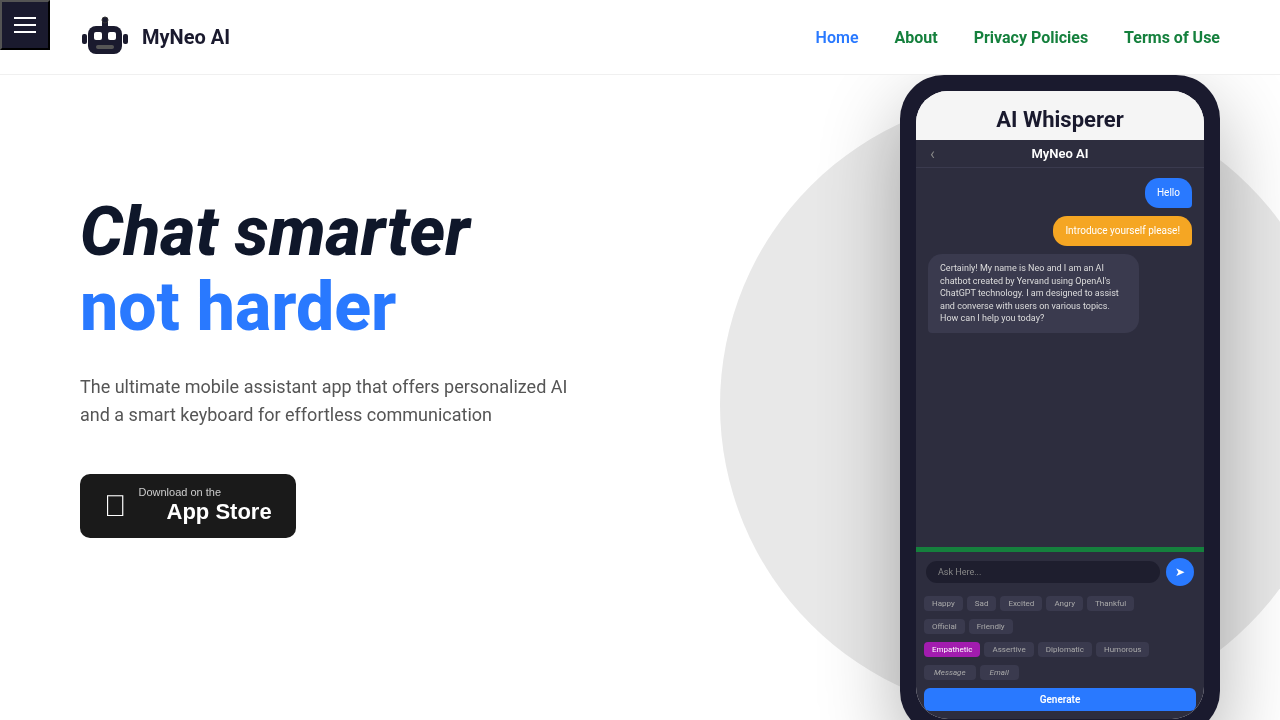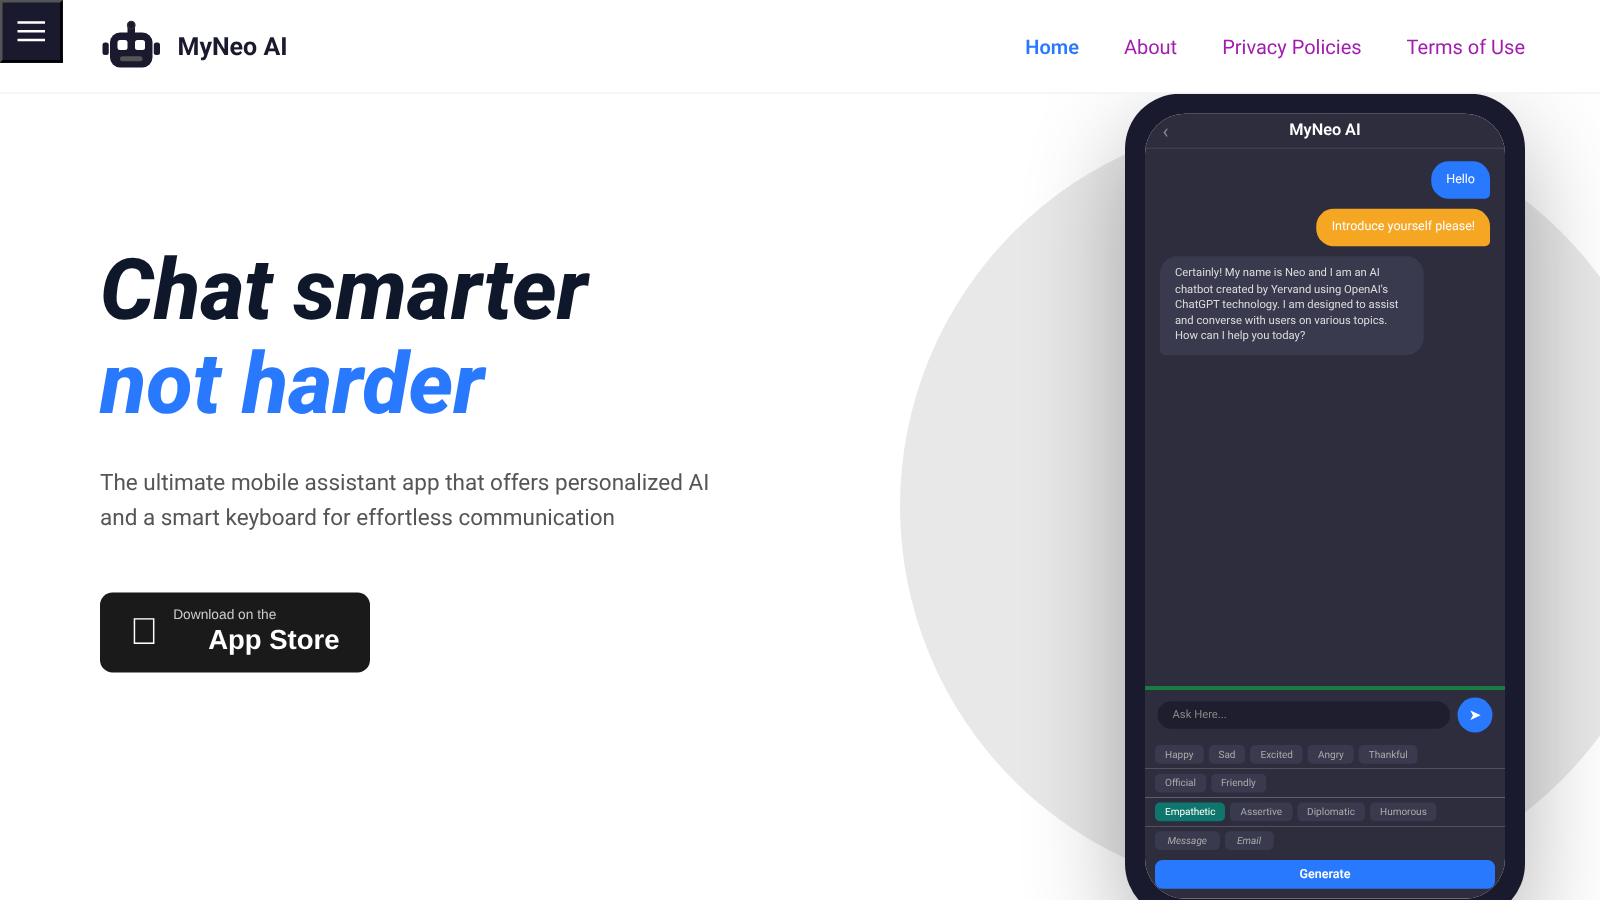"About" nav a { color: #a21caf -> #15803d; font-weight: 400 -> 700 }
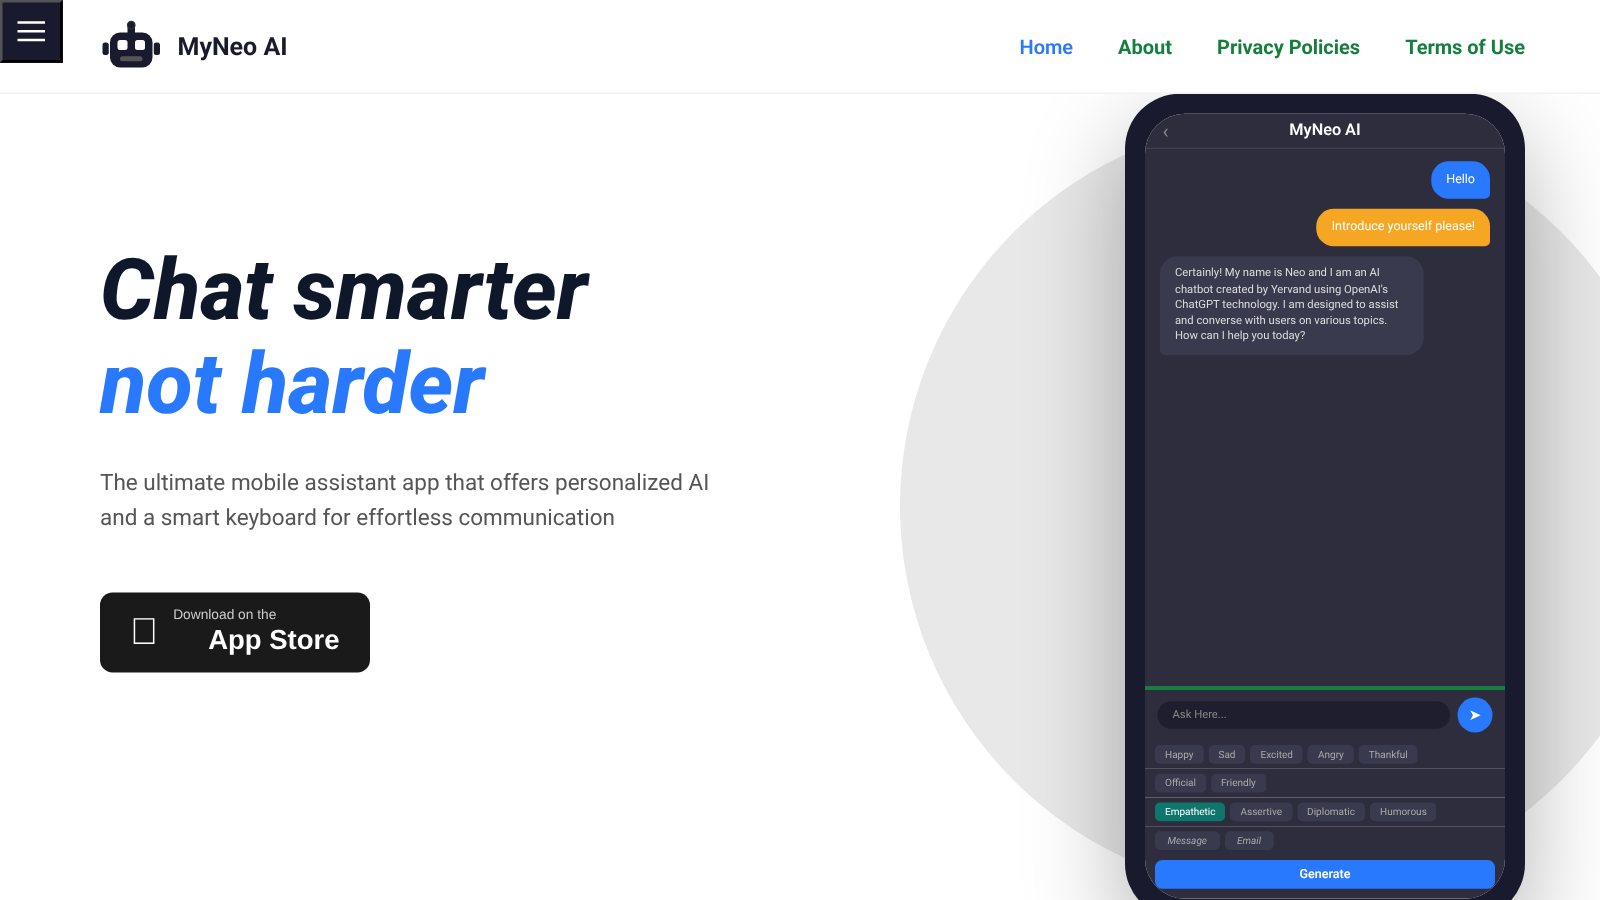"AI Whisperer" div.screen-title-area { html: none -> <div> <span>AI Whisperer</span> </div> }
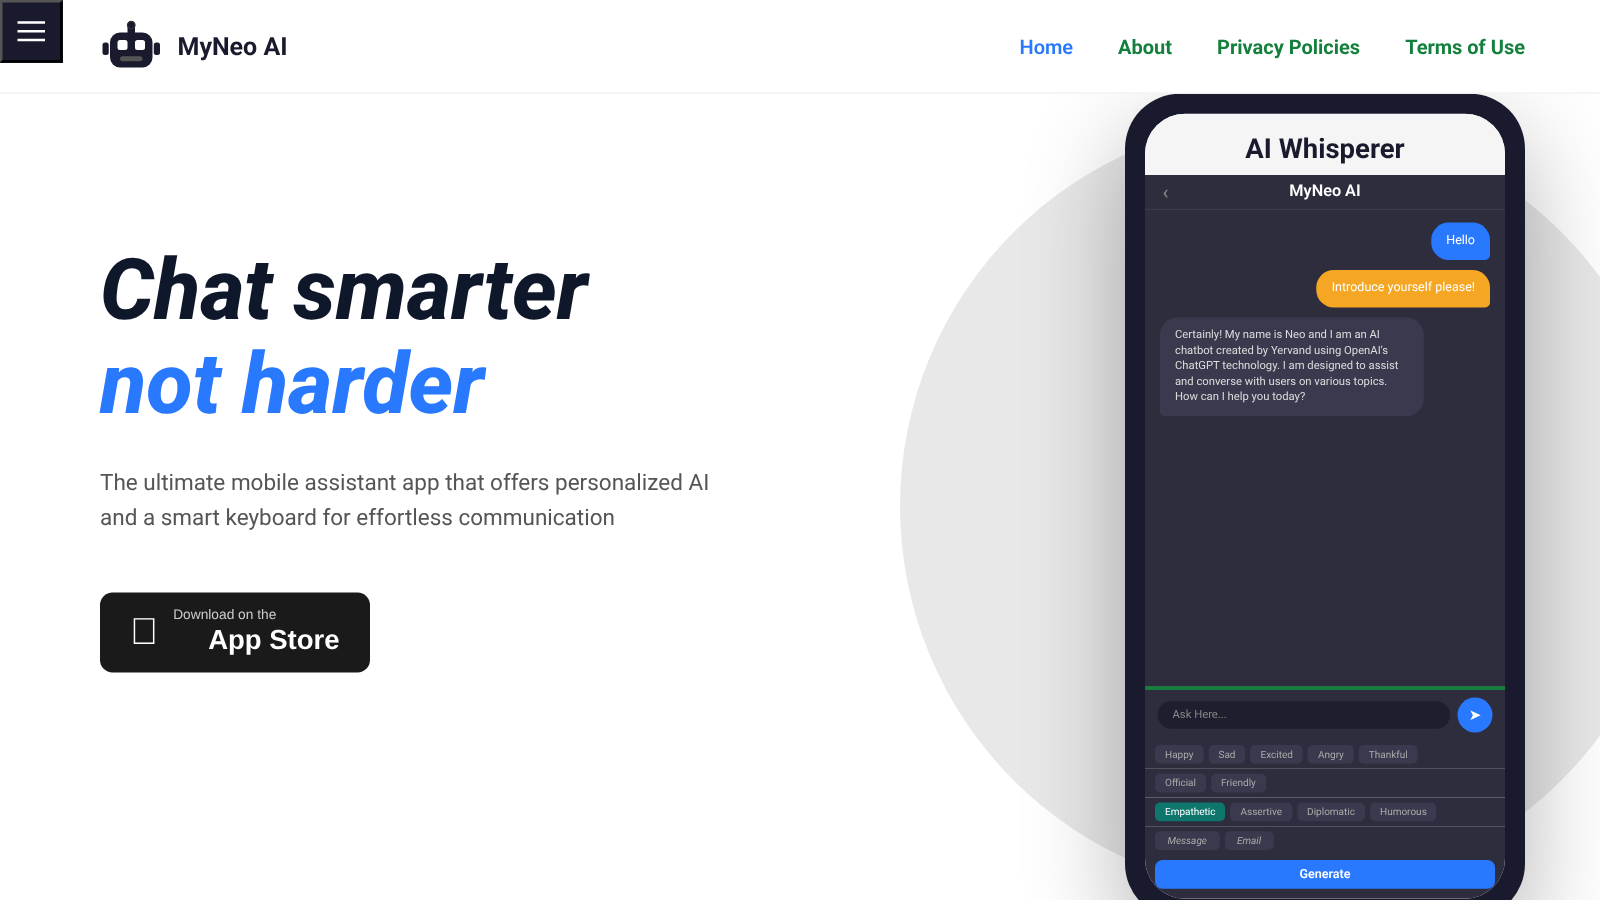"not harder" .hero-title-line2 { font-style: italic -> none }
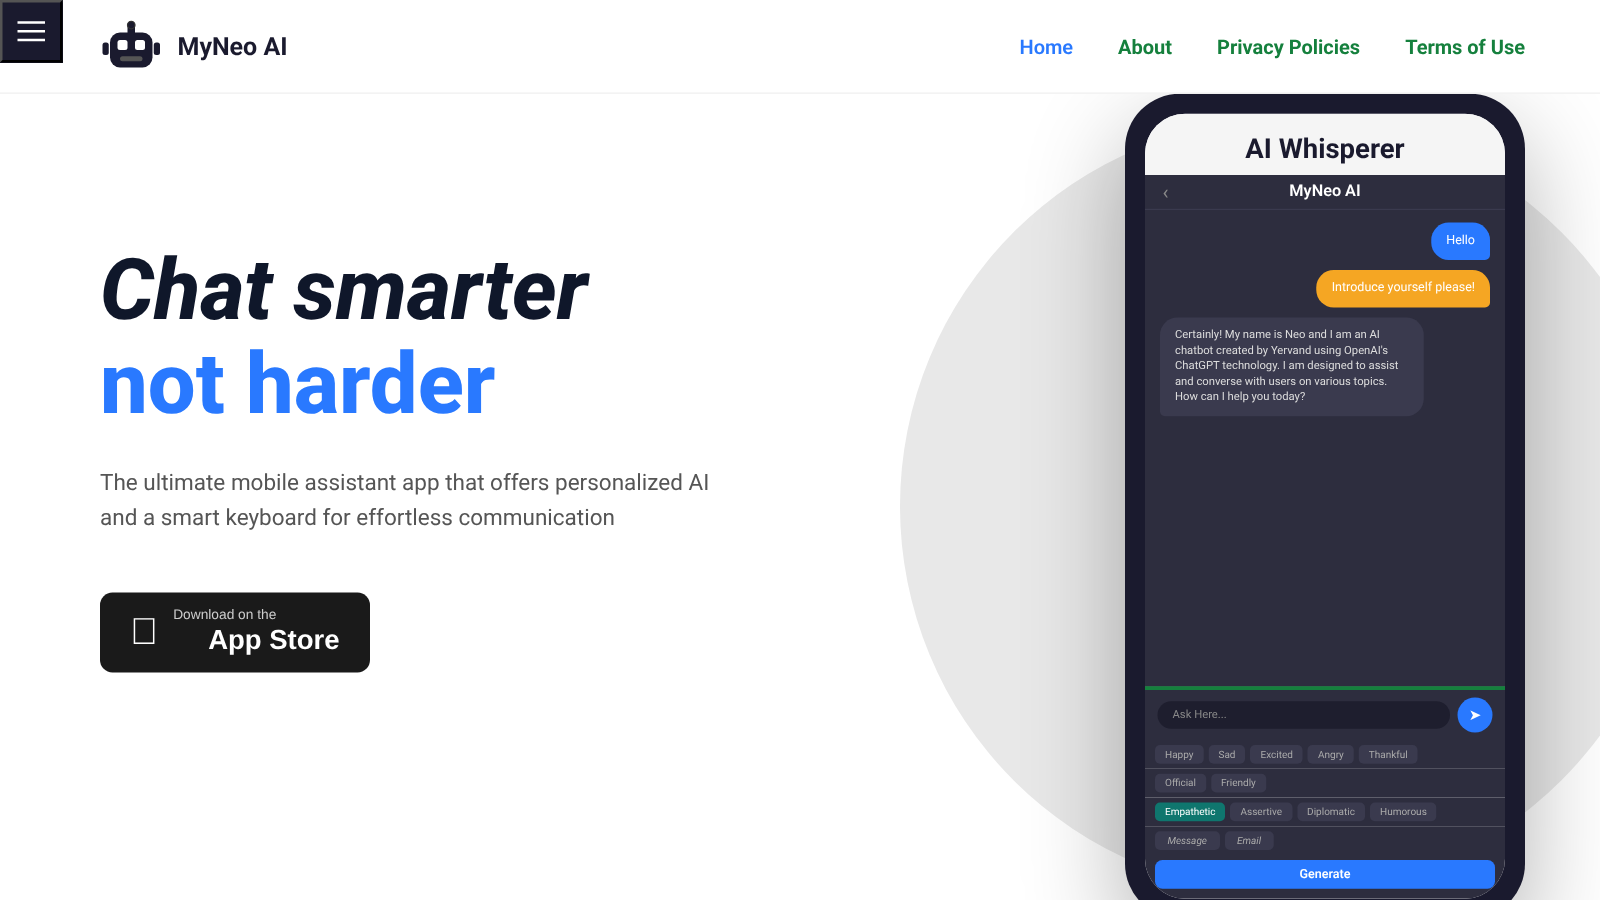"Ask Here..." .phone-input-area { border-top: 3px solid #15803d -> 5px solid #15803d }
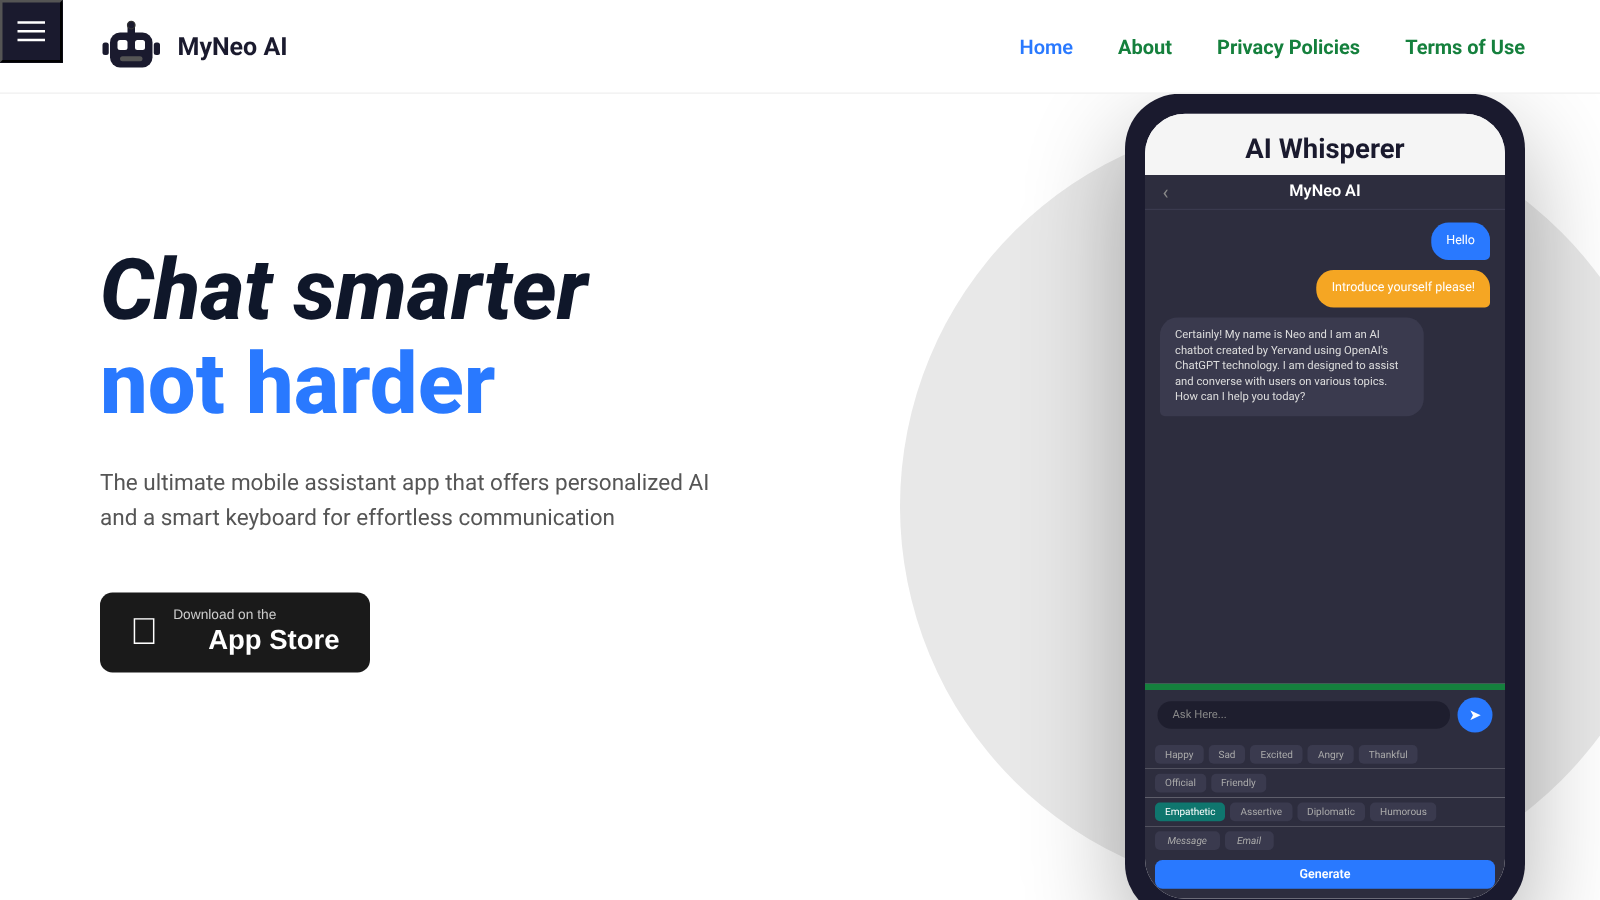"Empathetic" .etag.active-tag { background: #0f766e -> #a21caf }
